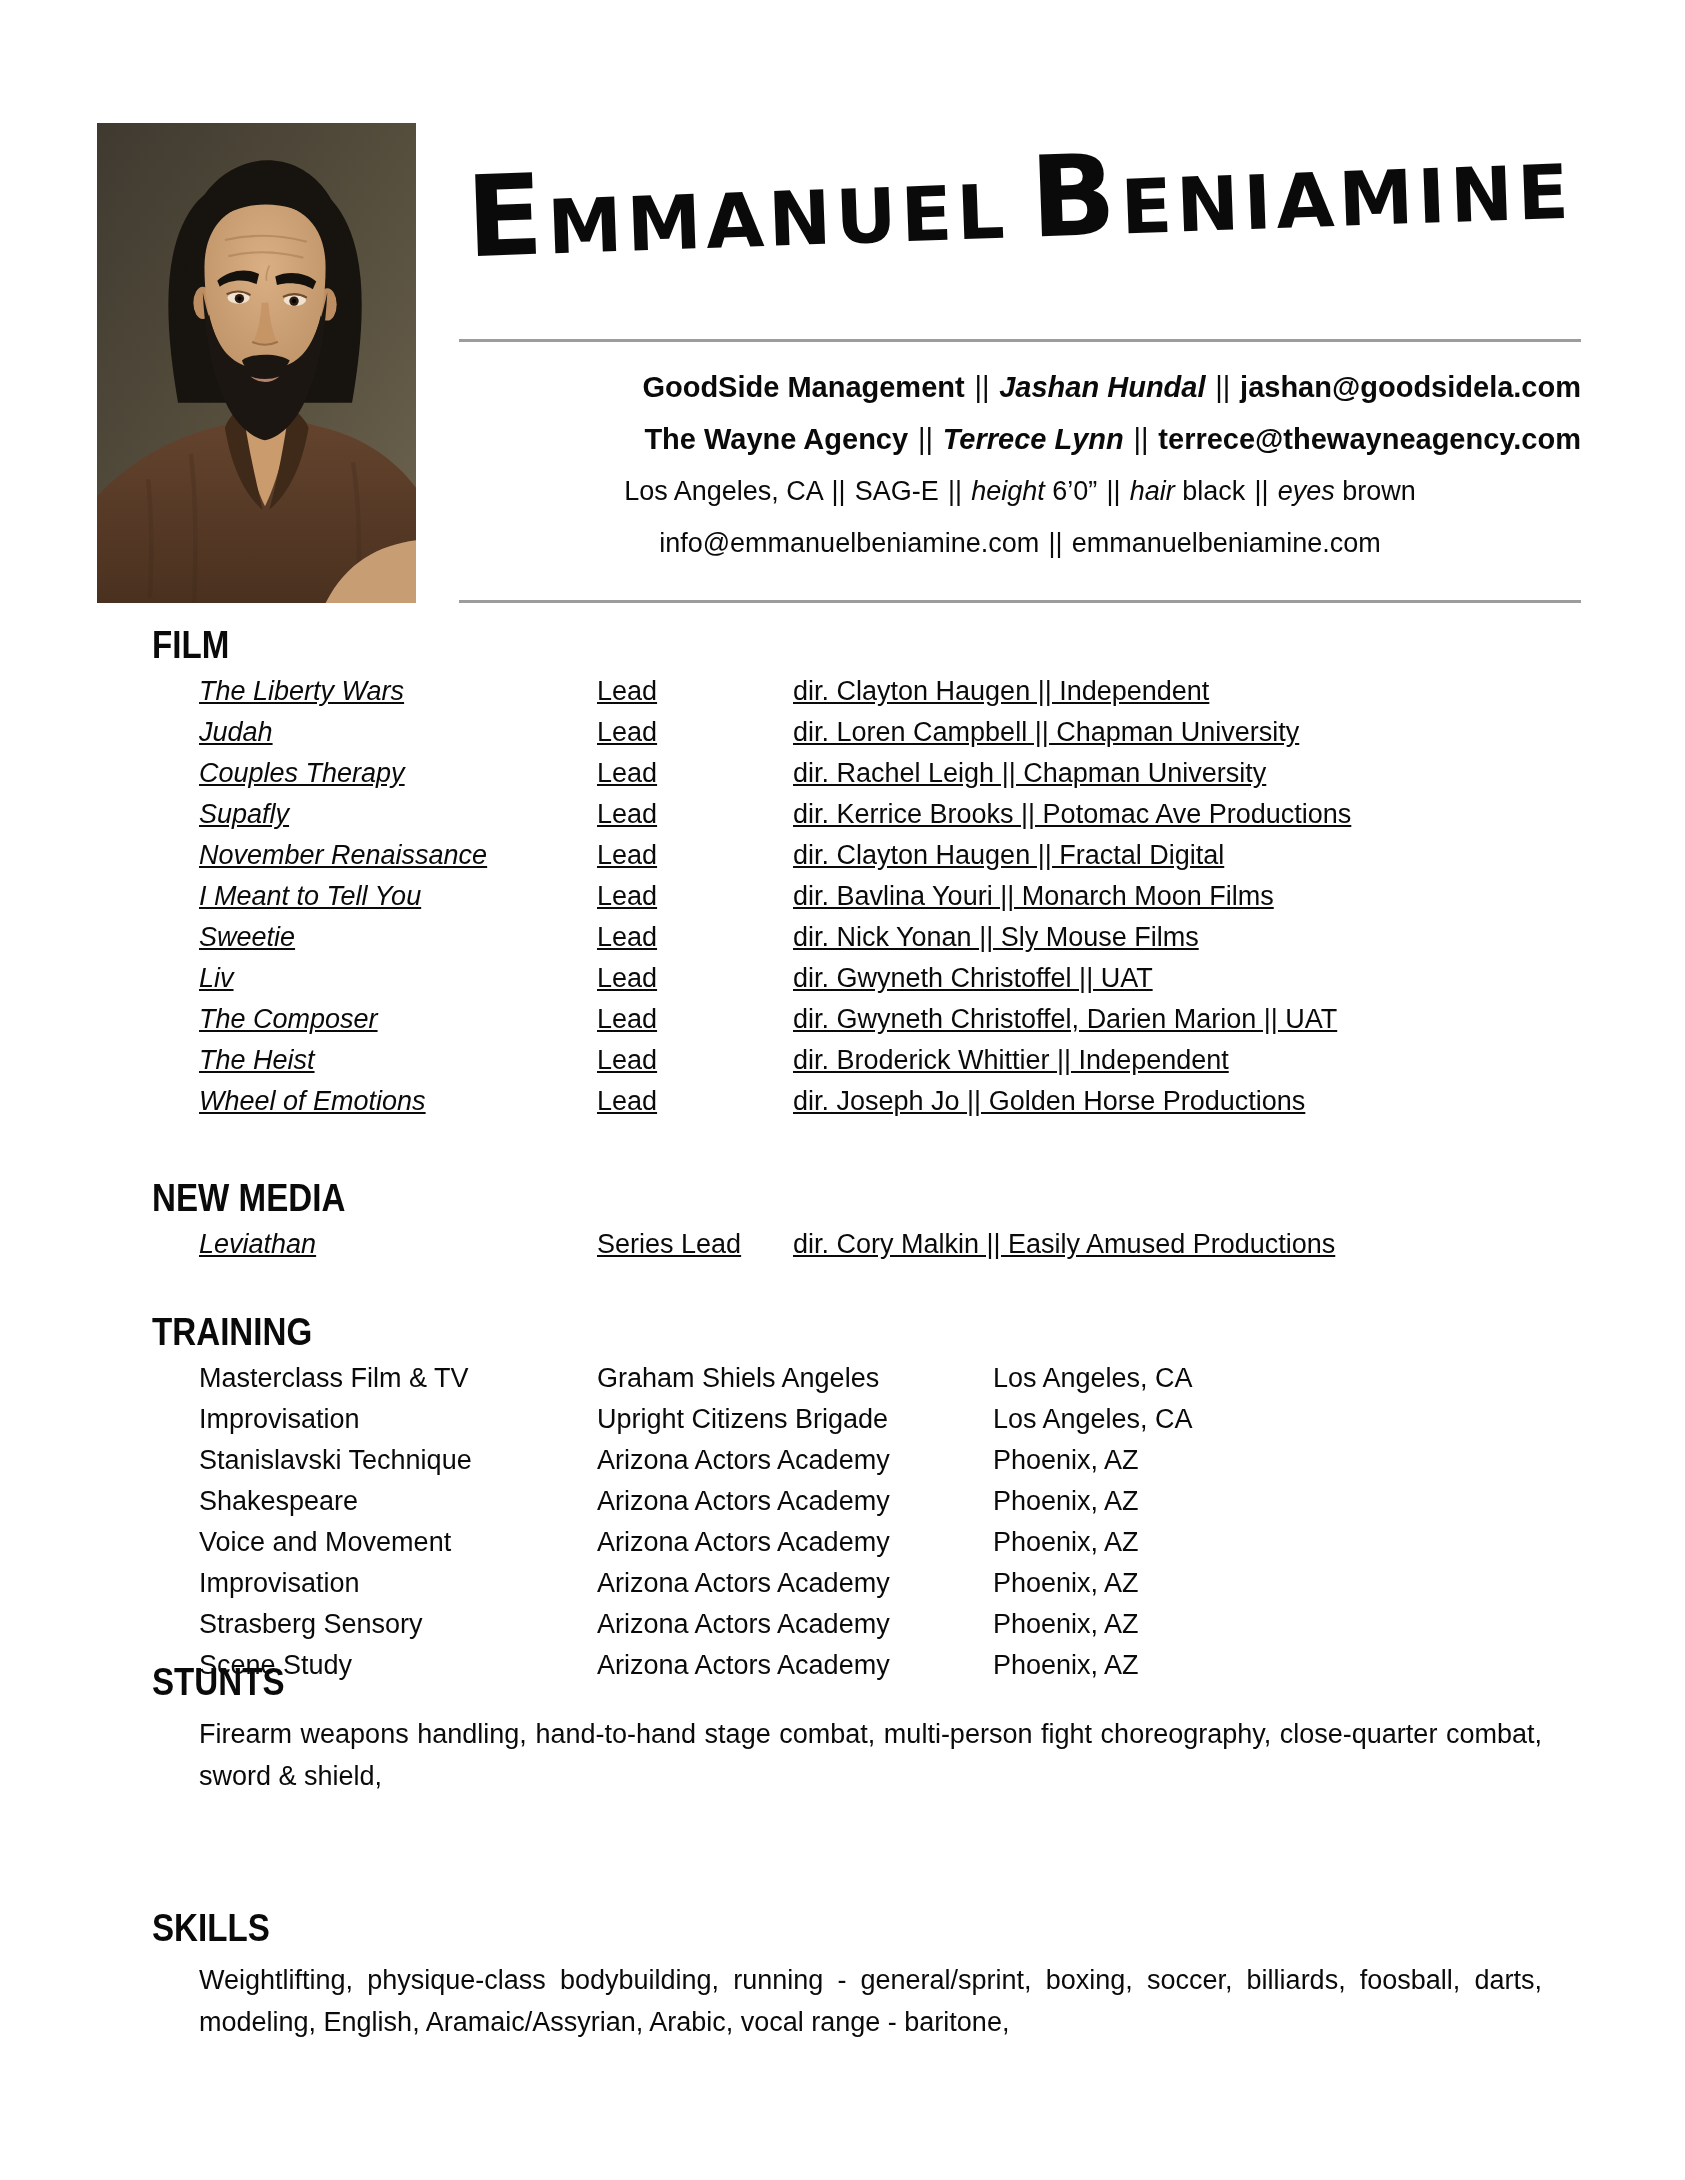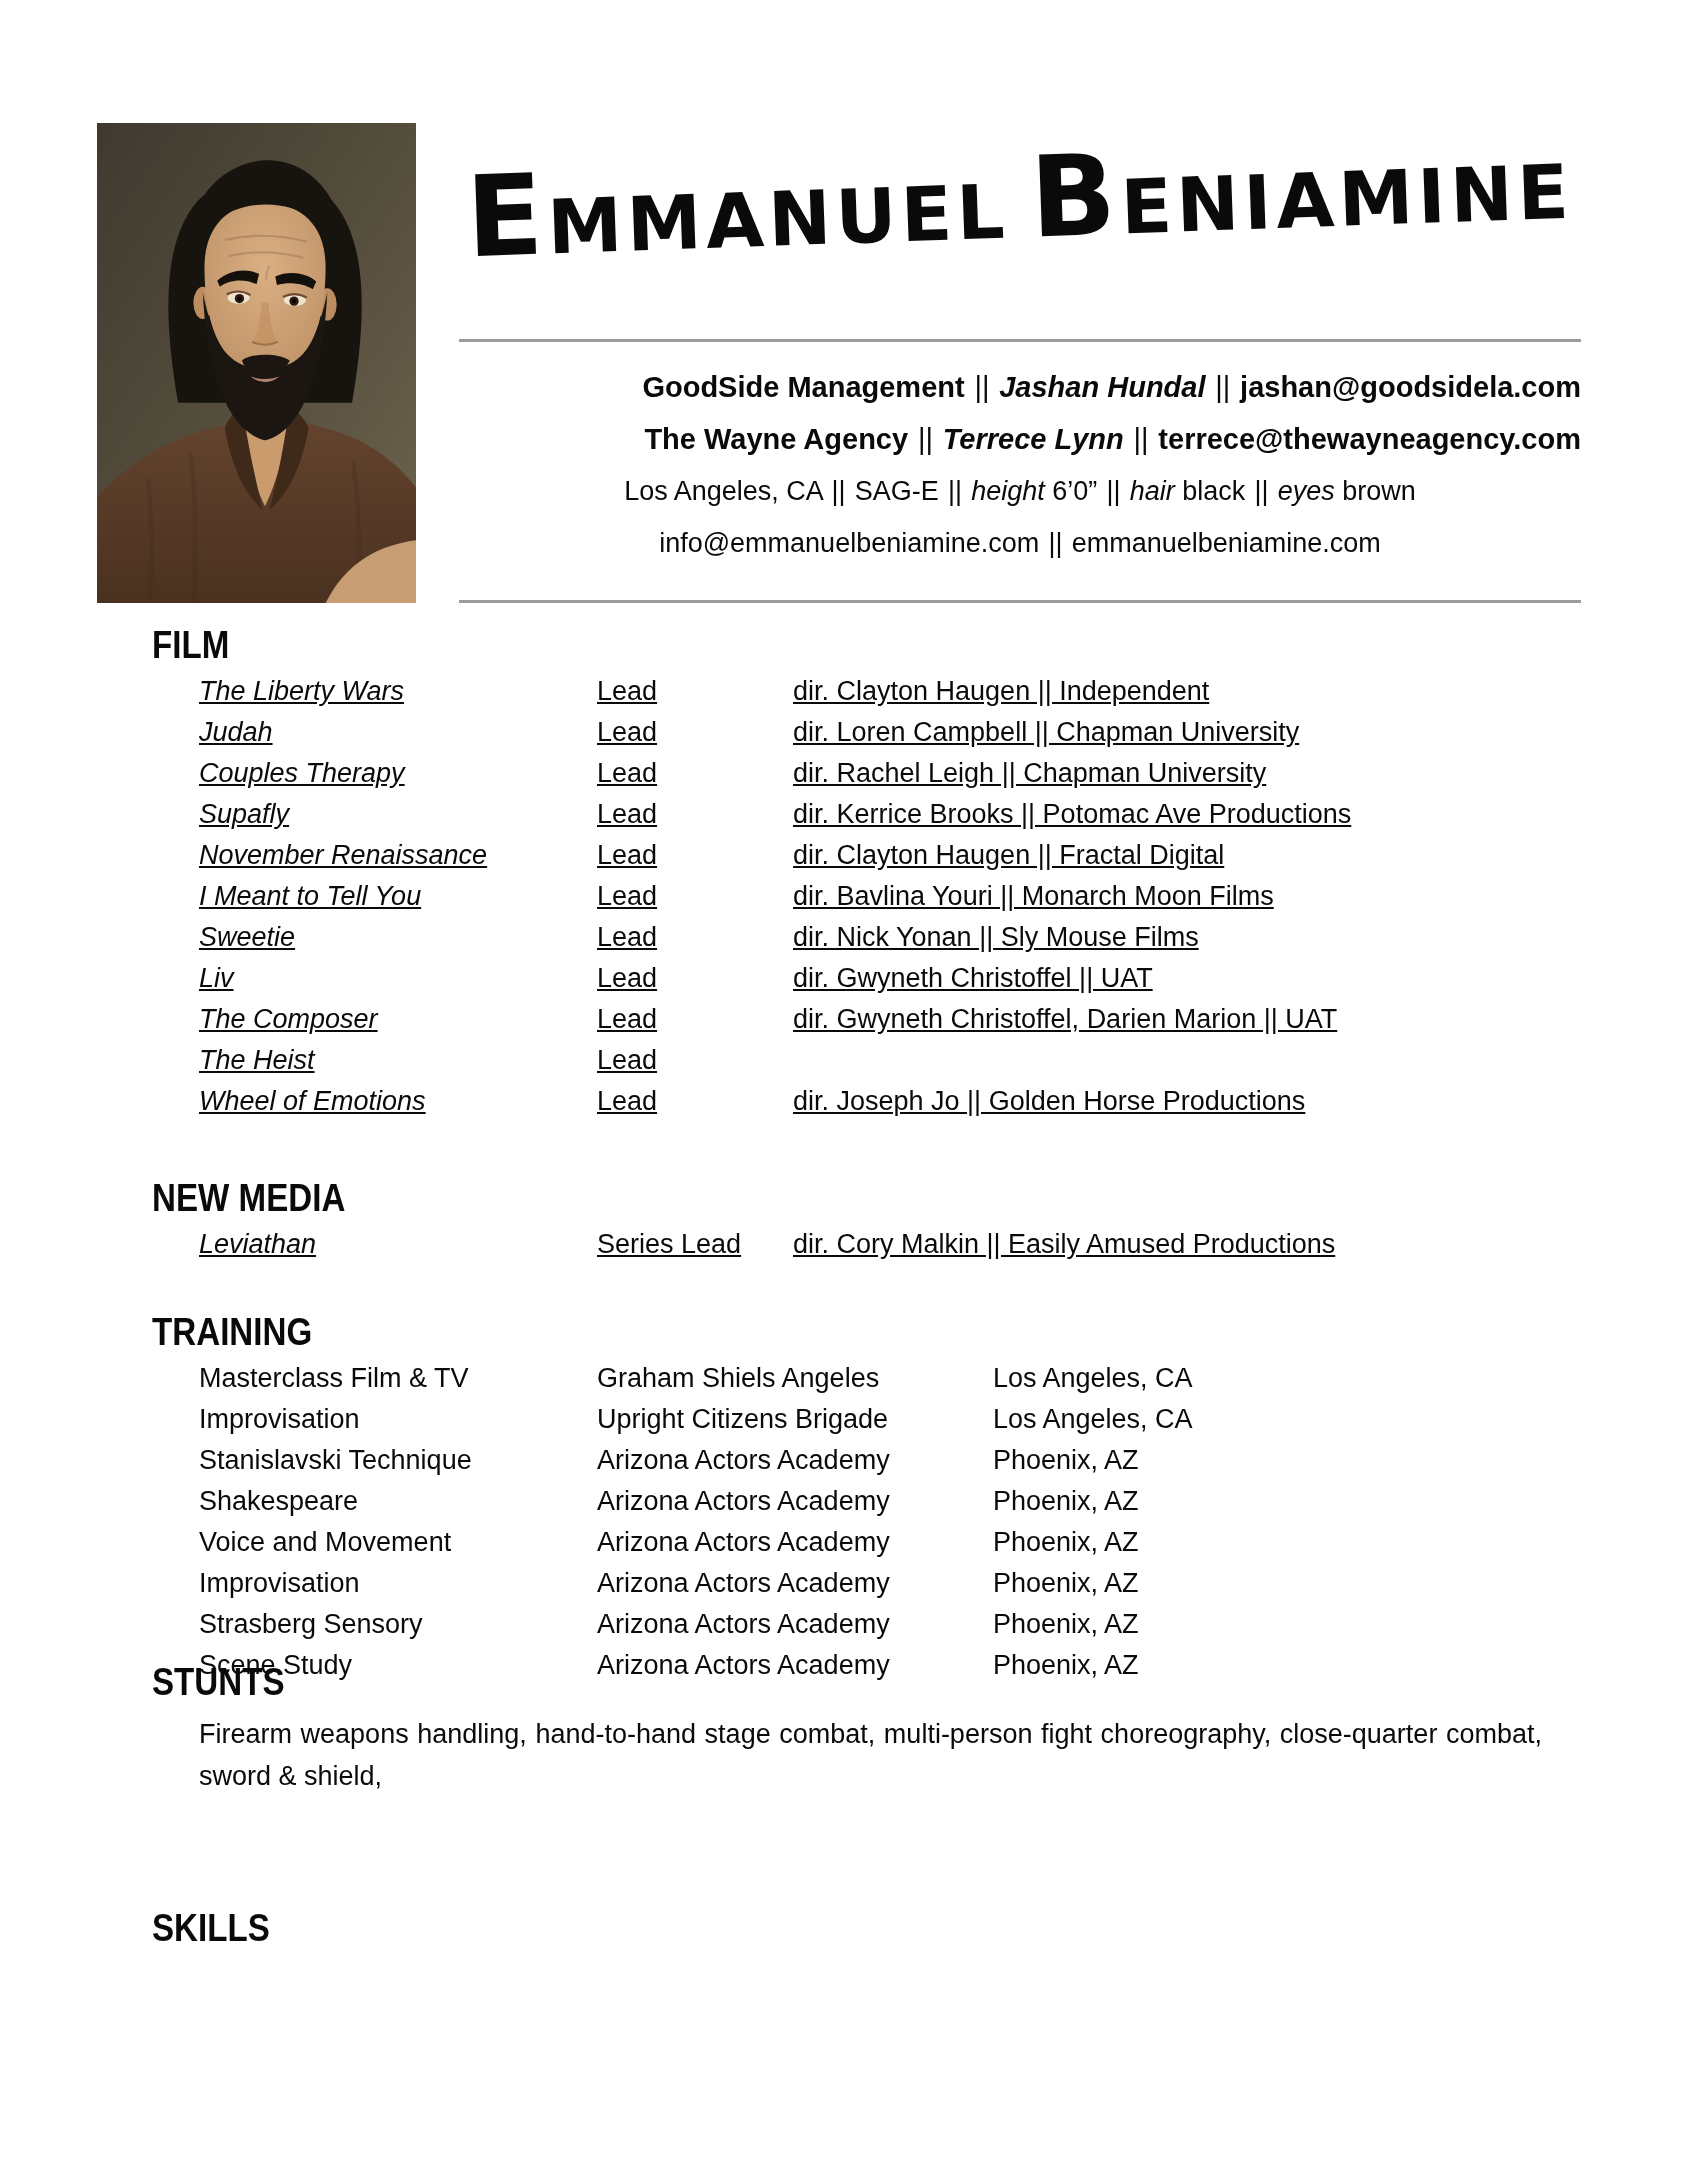"dir. Broderick Whittier || Independent" span.credit { html: none -> <span>dir. Broderick Whittier || Independent</span> }
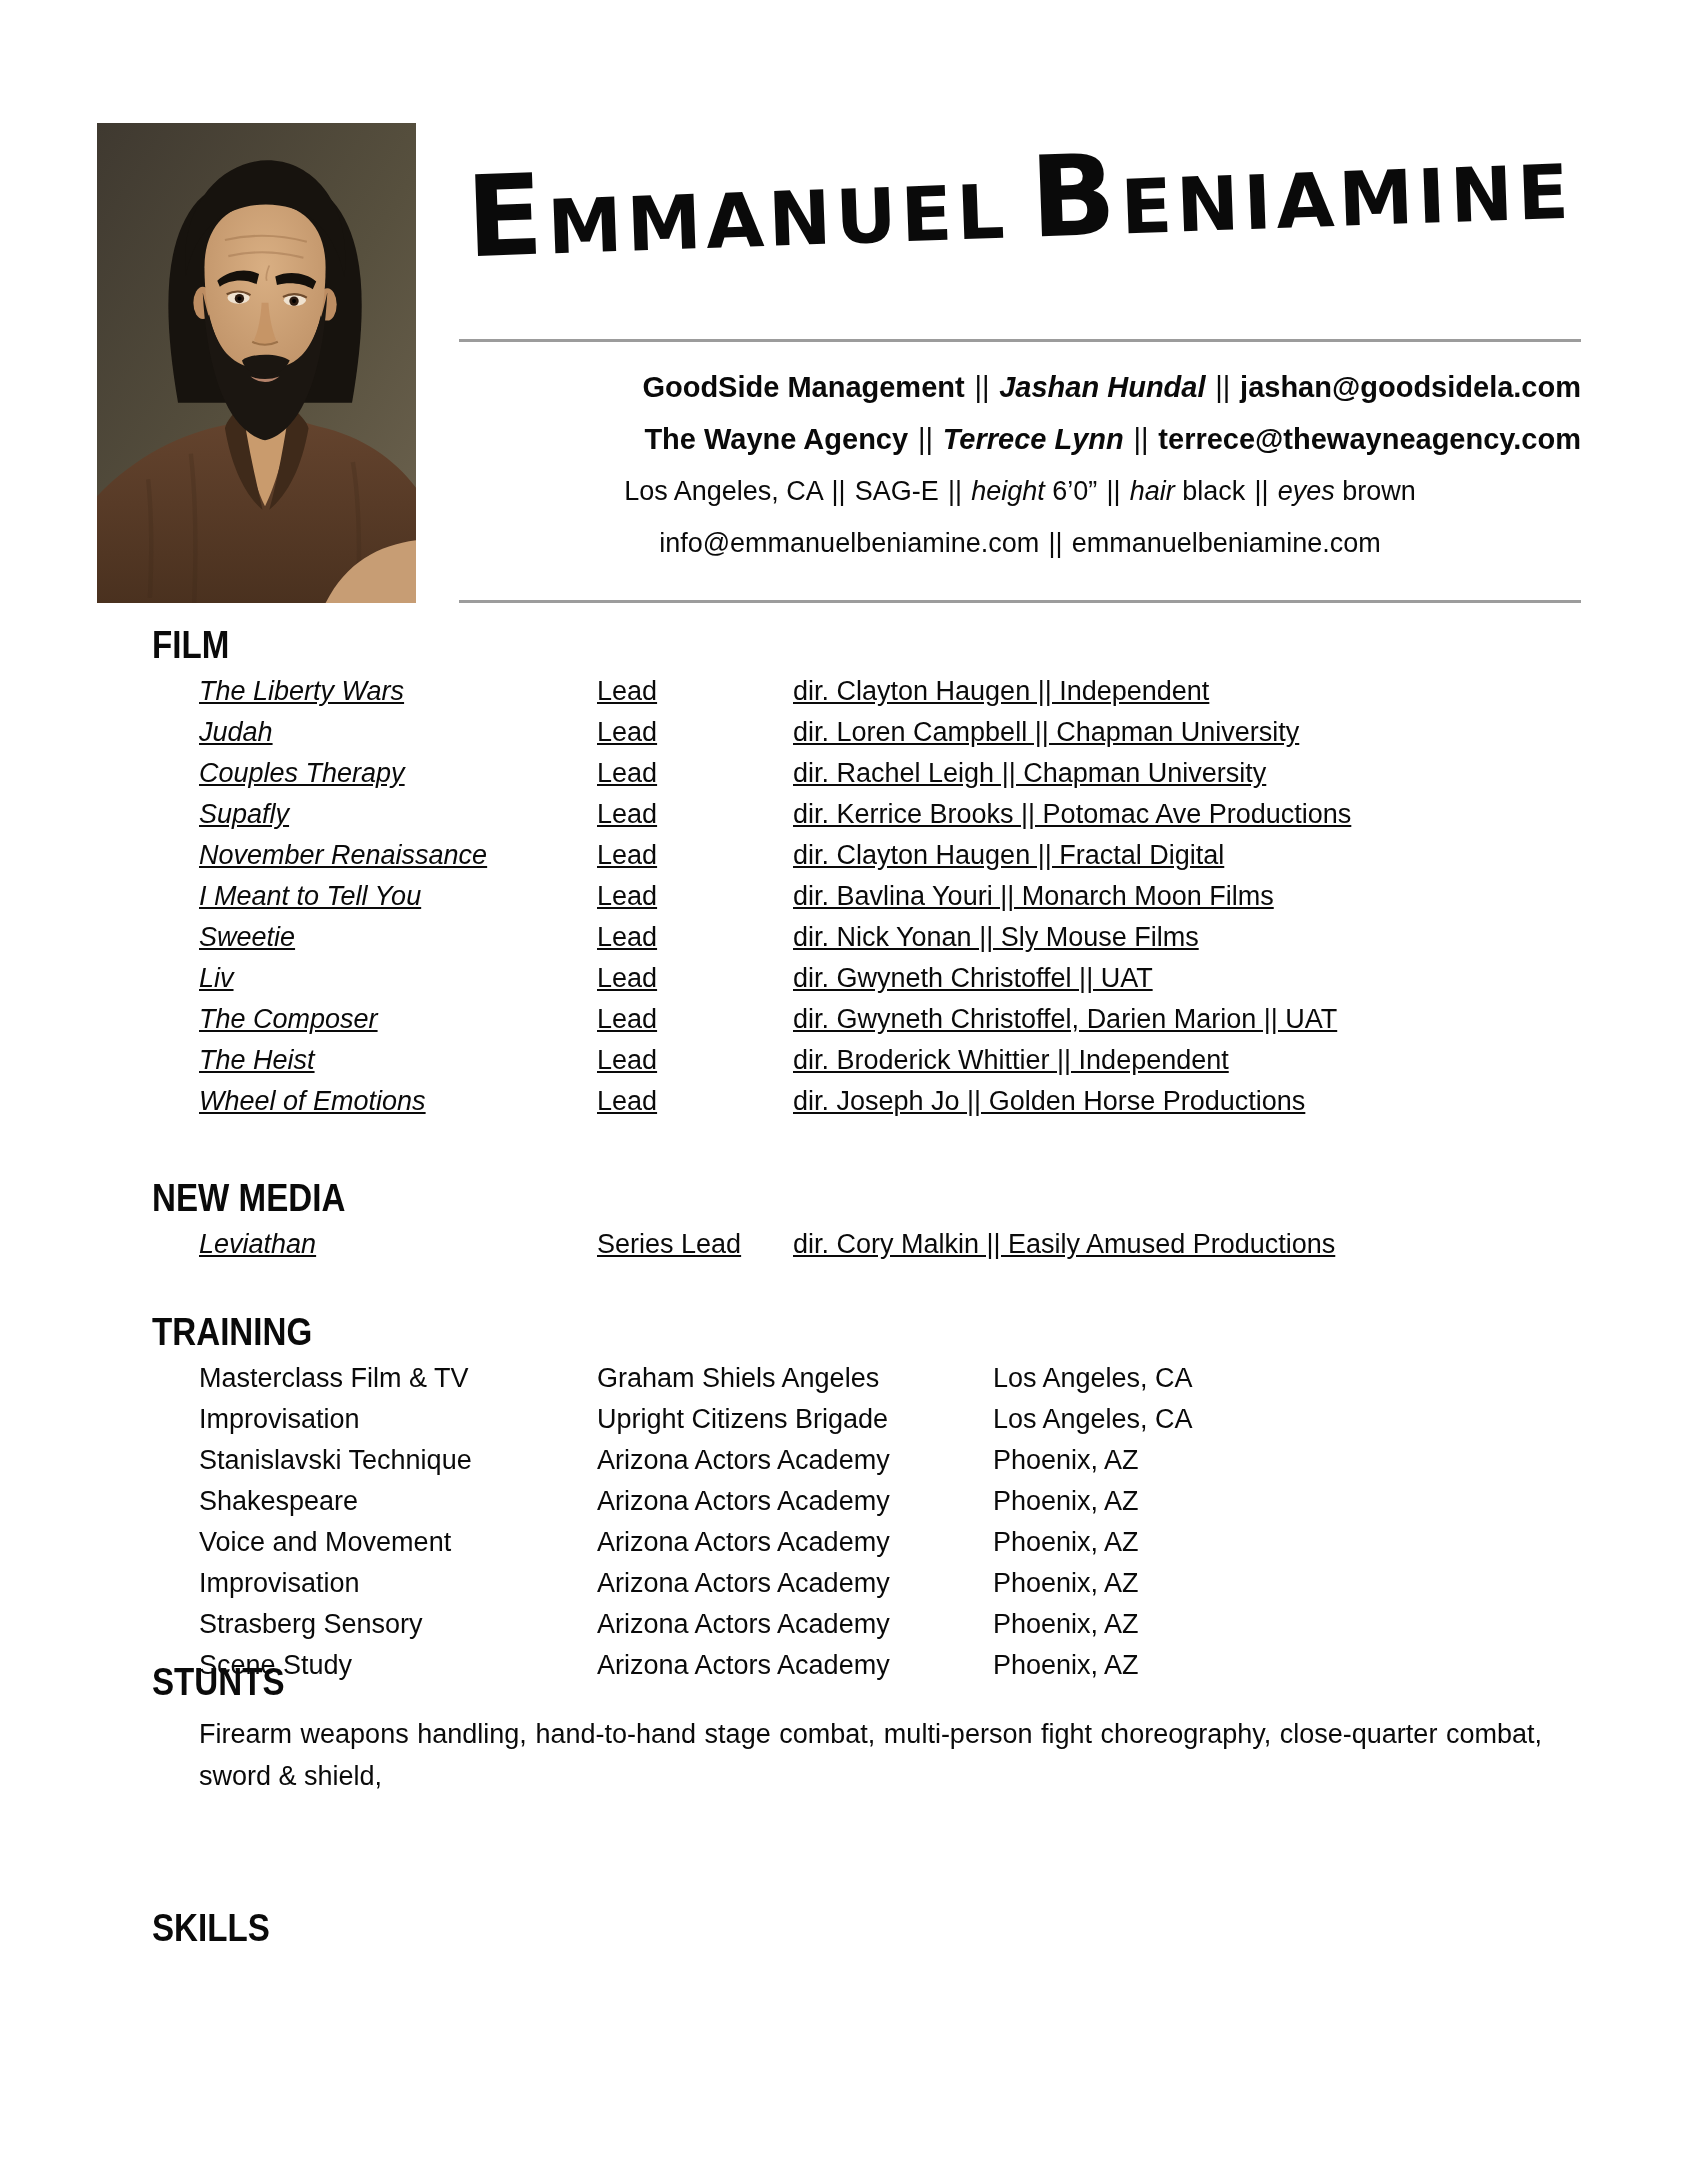"Weightlifting, physique-class" p.para { html: none -> <p>Weightlifting, physique-class bodybuilding, running - general/sprint, boxing, soccer, billiards, foosball, darts, modeling, English, Aramaic/Assyrian, Arabic, vocal range - baritone,</p> }
